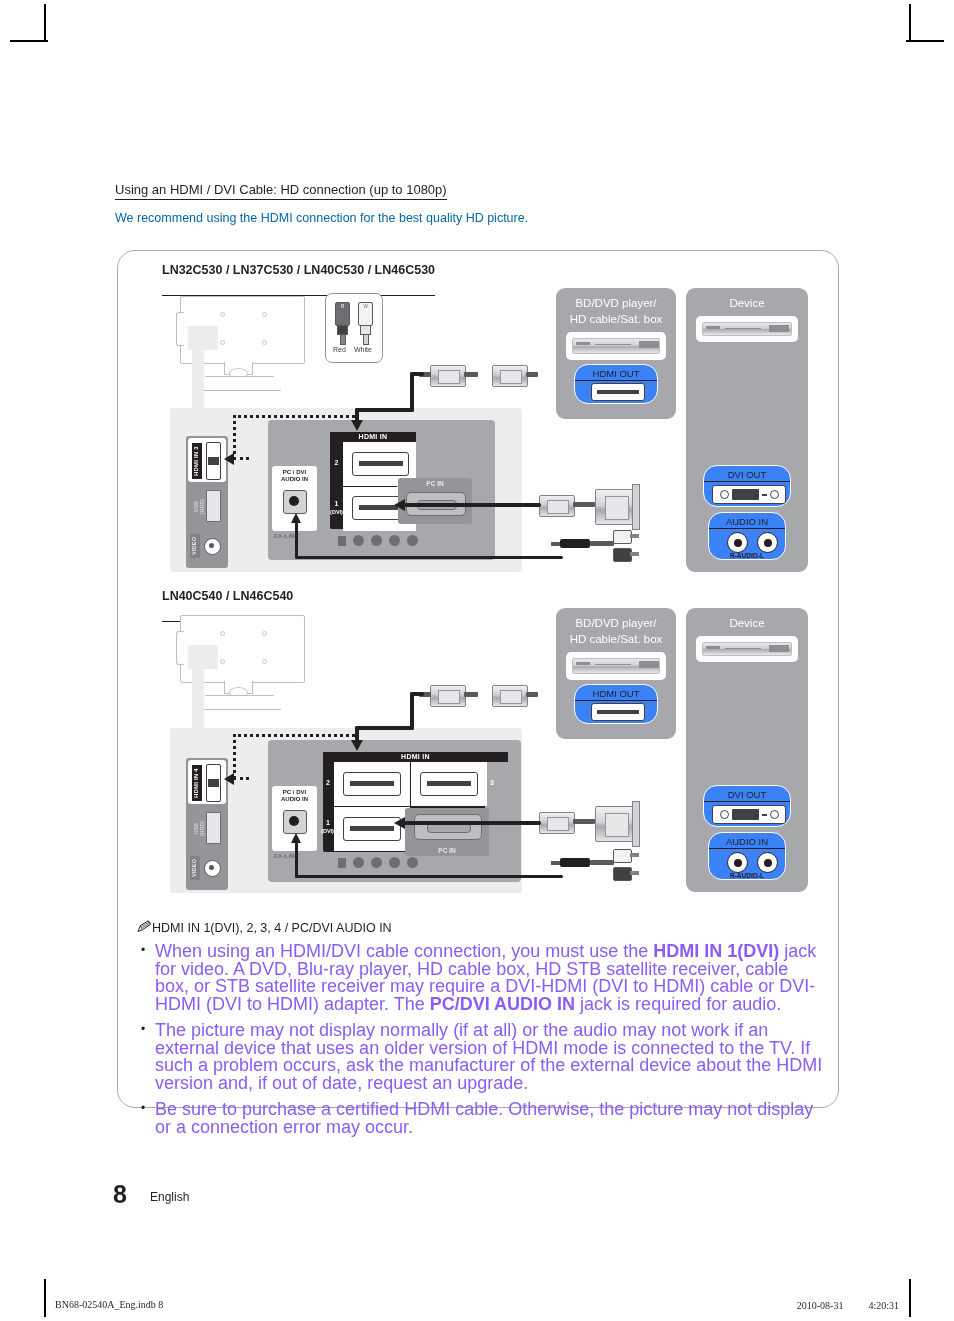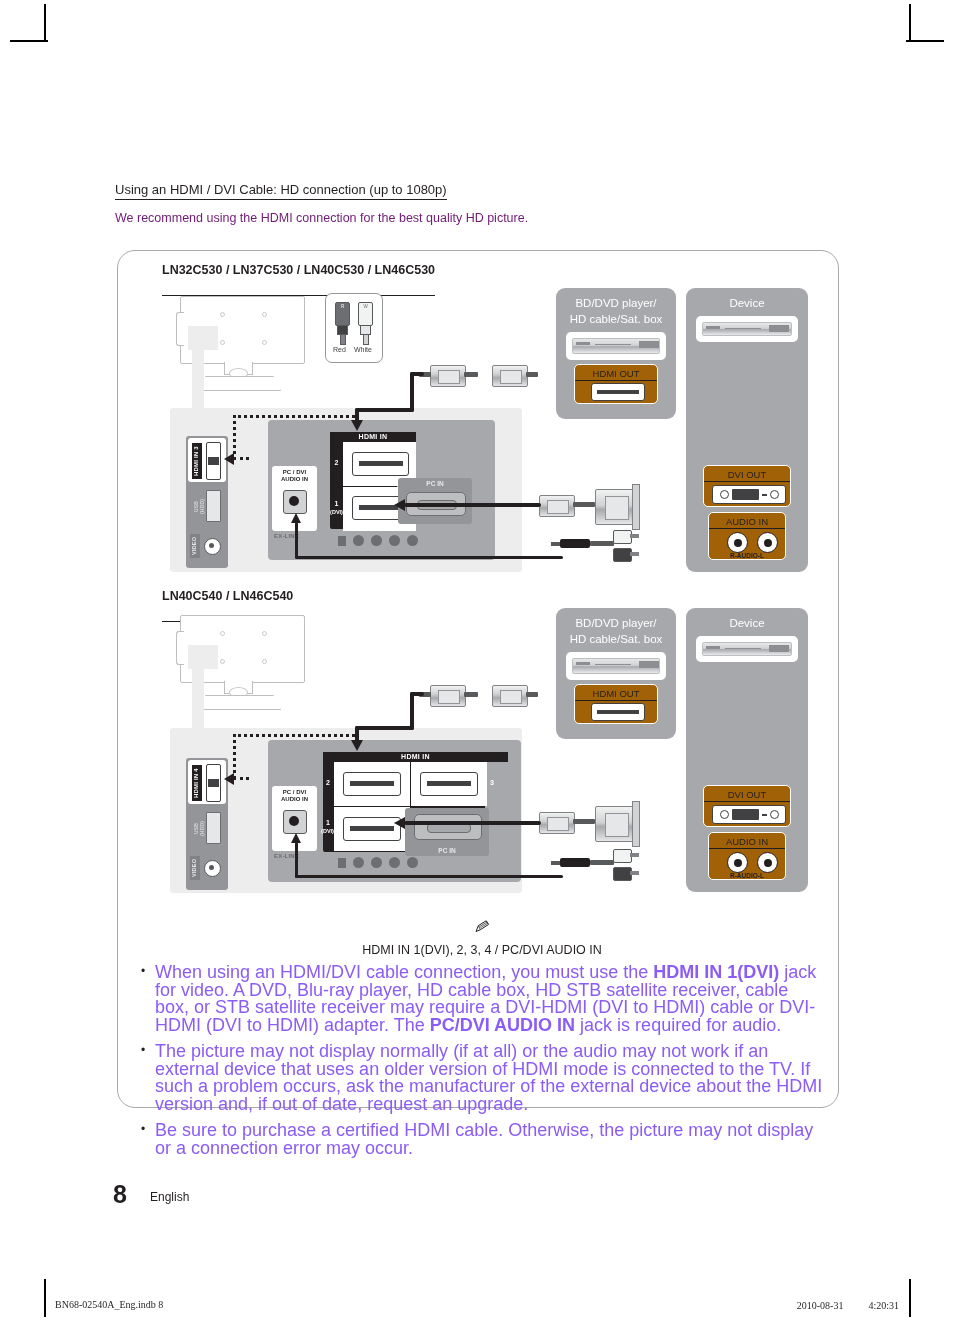"We recommend using the HDMI" .intro { color: #701a75 -> #0369a1 }
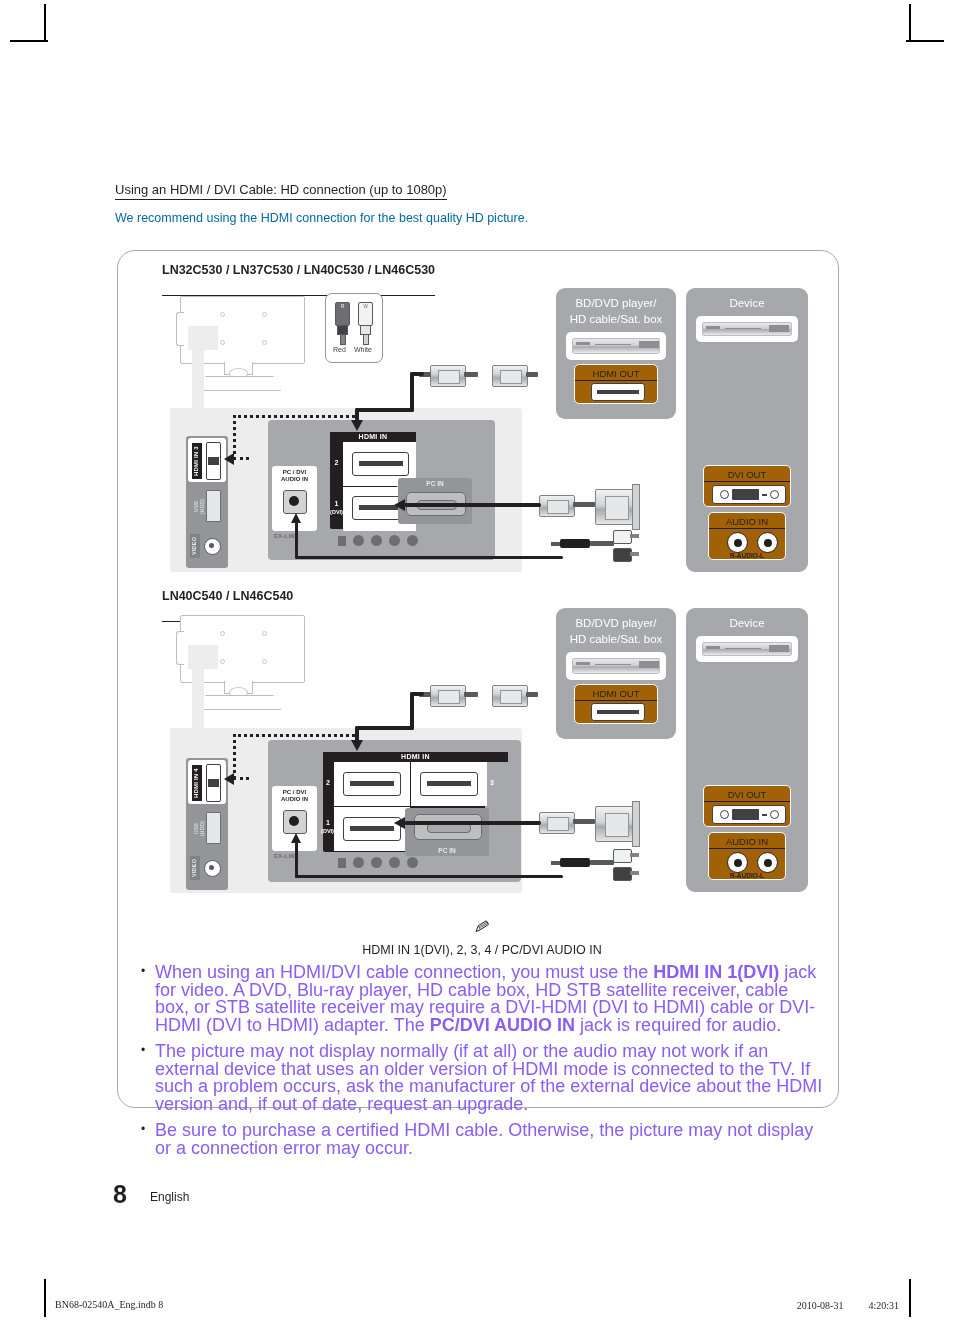"HDMI OUT" .jack-card { background: #a16207 -> #3b82f6; border-radius: 5px -> 14px }
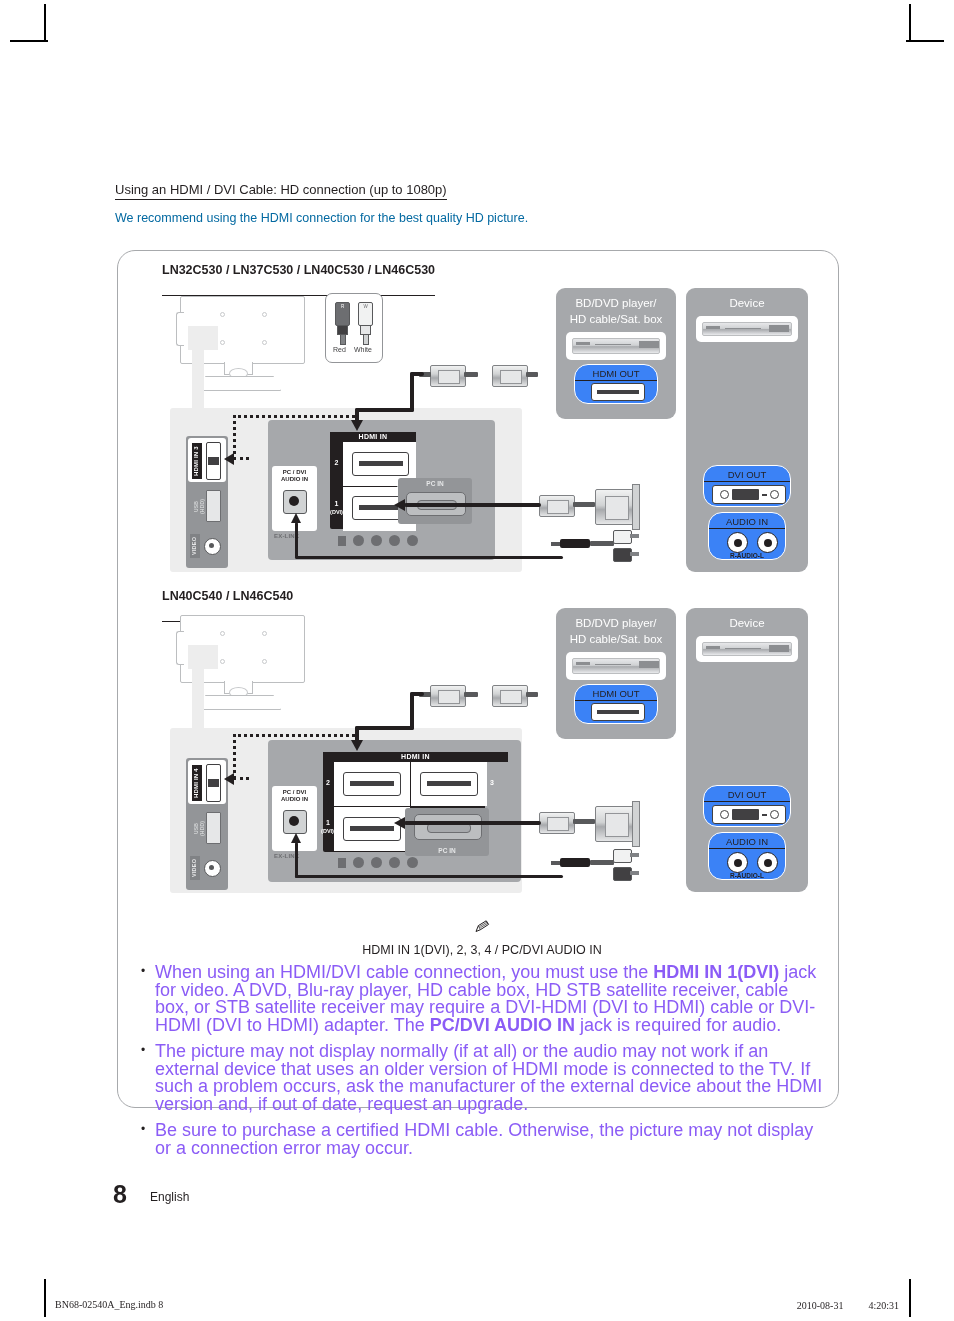"HDMI IN 1(DVI), 2, 3," .note-title { flex-direction: column -> none; gap: 7px -> none }
